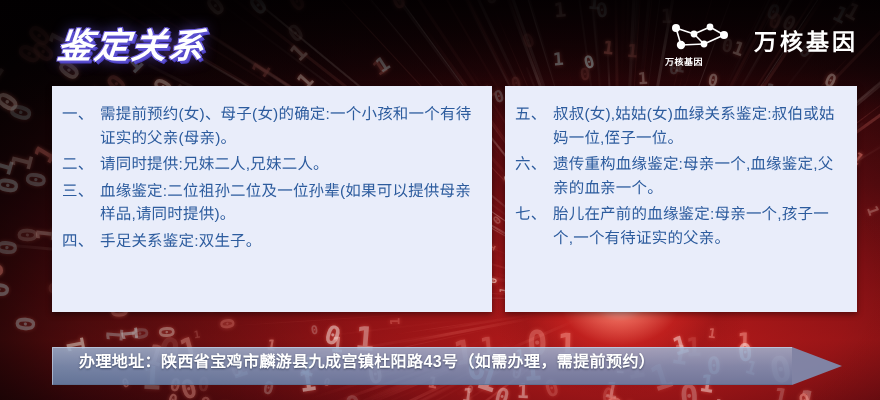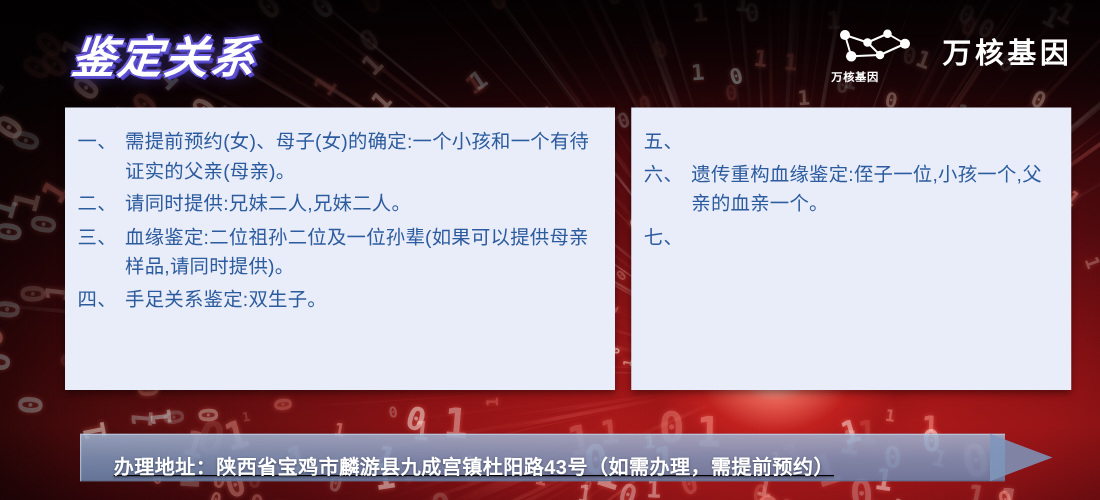"叔叔(女),姑姑(女)血绿关系鉴定:叔伯或姑妈一位,侄子一位。" span.item-text { html: none -> <span>叔叔(女),姑姑(女)血绿关系鉴定:叔伯或姑妈一位,侄子一位。</span> }
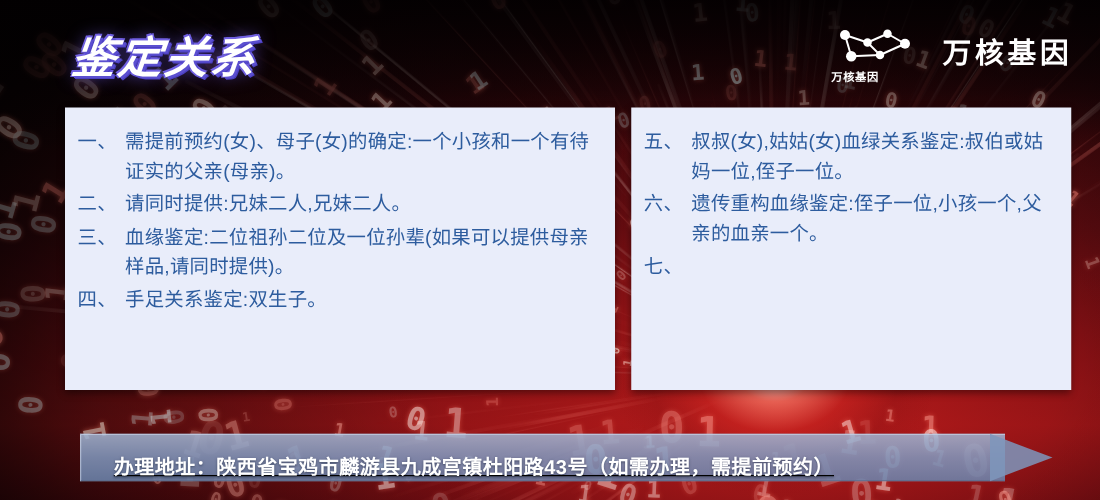"遗传重构血缘鉴定:侄子一位,小孩一个,父亲的血亲一个。" span.item-text { text: :侄子一位,小孩一个 -> :母亲一个,血缘鉴定 }
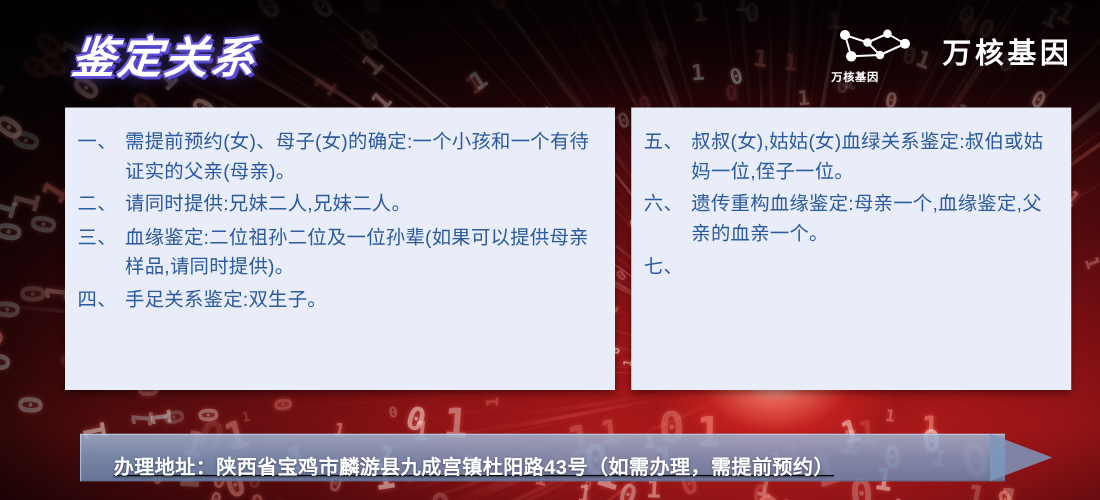"胎儿在产前的血缘鉴定:母亲一个,孩子一个,一个有待证实的父亲。" span.item-text { html: none -> <span>胎儿在产前的血缘鉴定:母亲一个,孩子一个,一个有待证实的父亲。</span> }
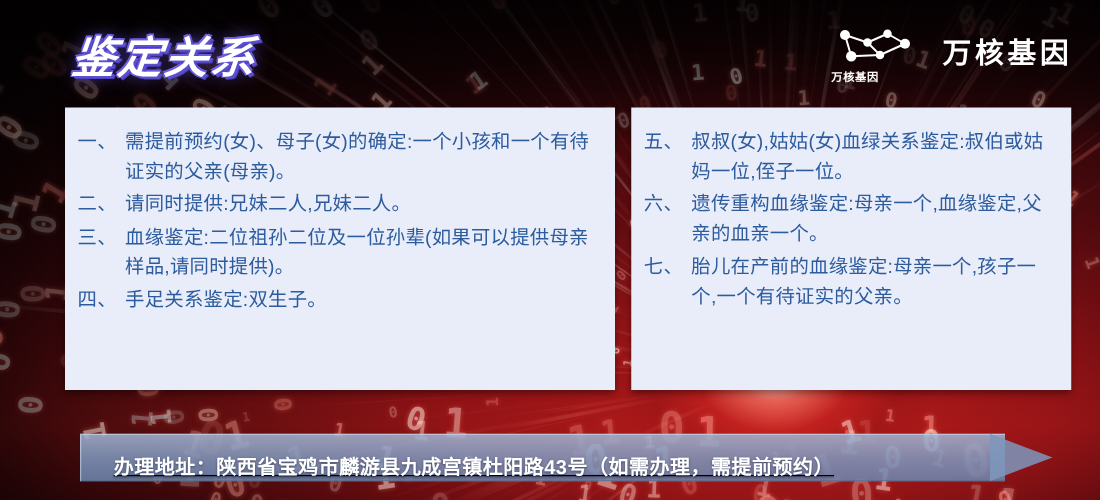"办理地址：陕西省宝鸡市麟游县九成宫镇杜阳路43号（如需办理，需提前预约）" .addr-body { align-items: flex-end -> flex-start; left: 12px -> 0; text-decoration: underline -> none }
